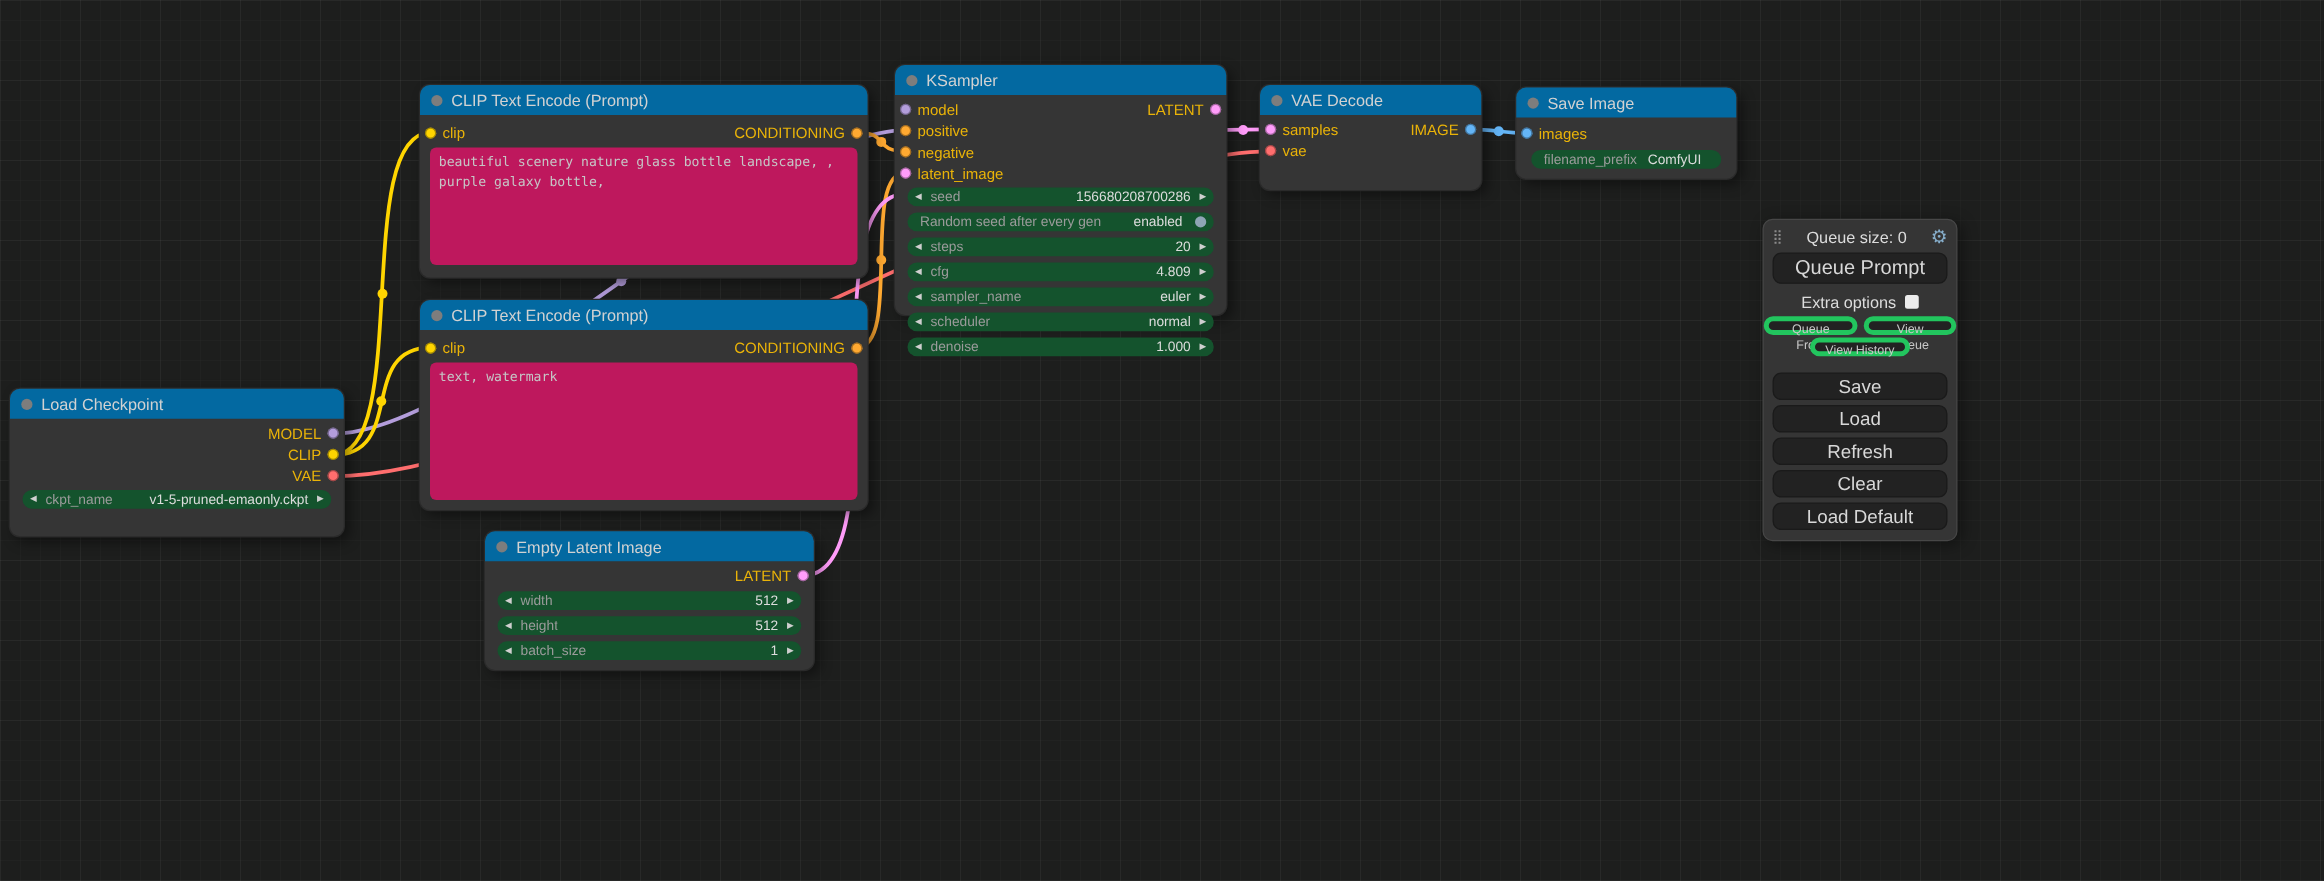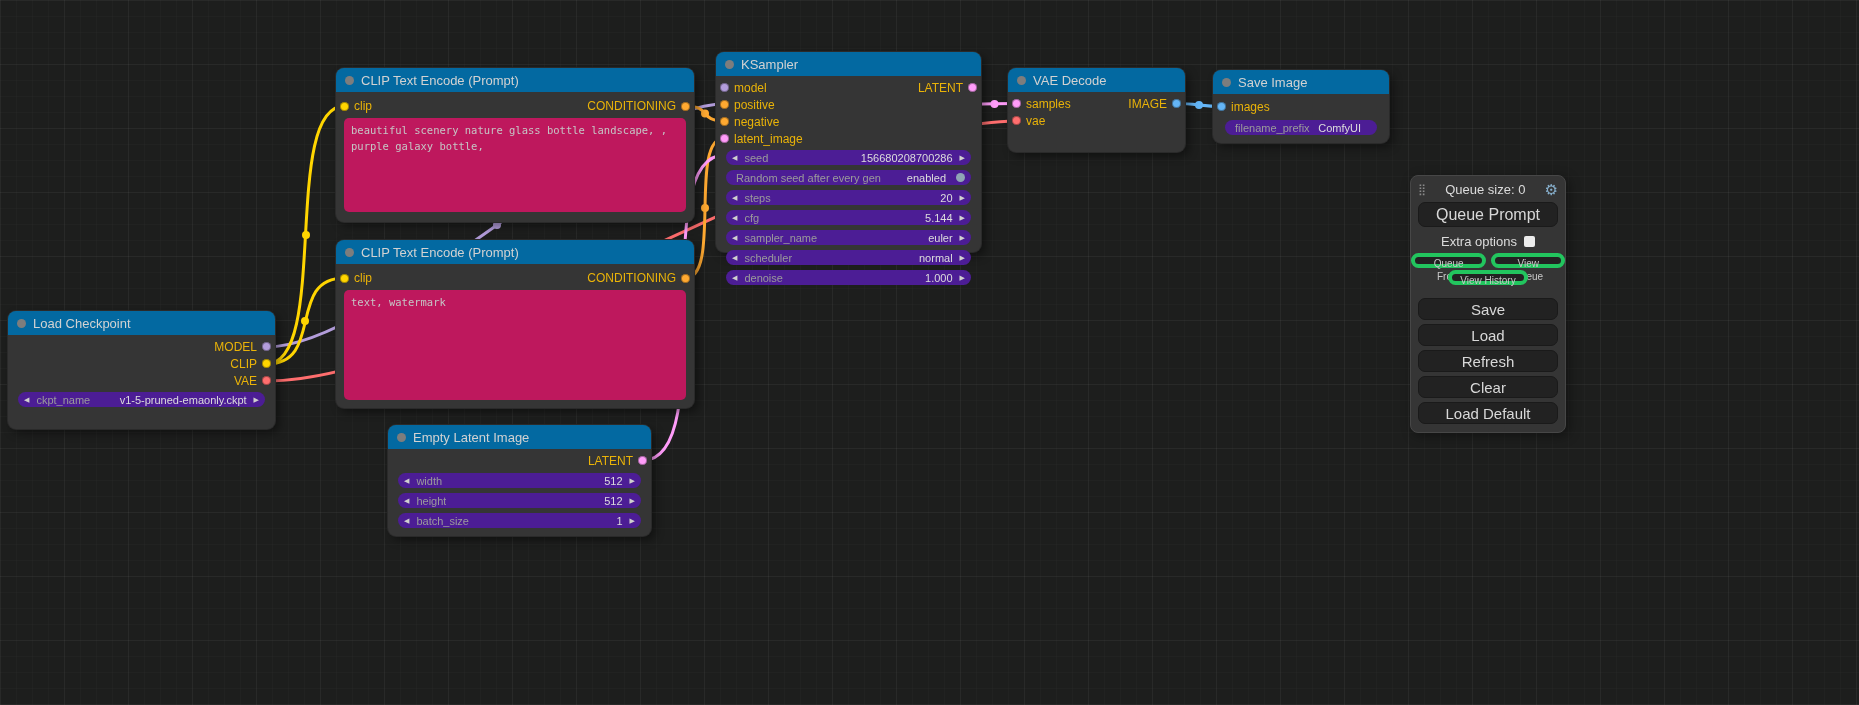"filename_prefix" .widget { background: #4c1d95 -> #14532d }
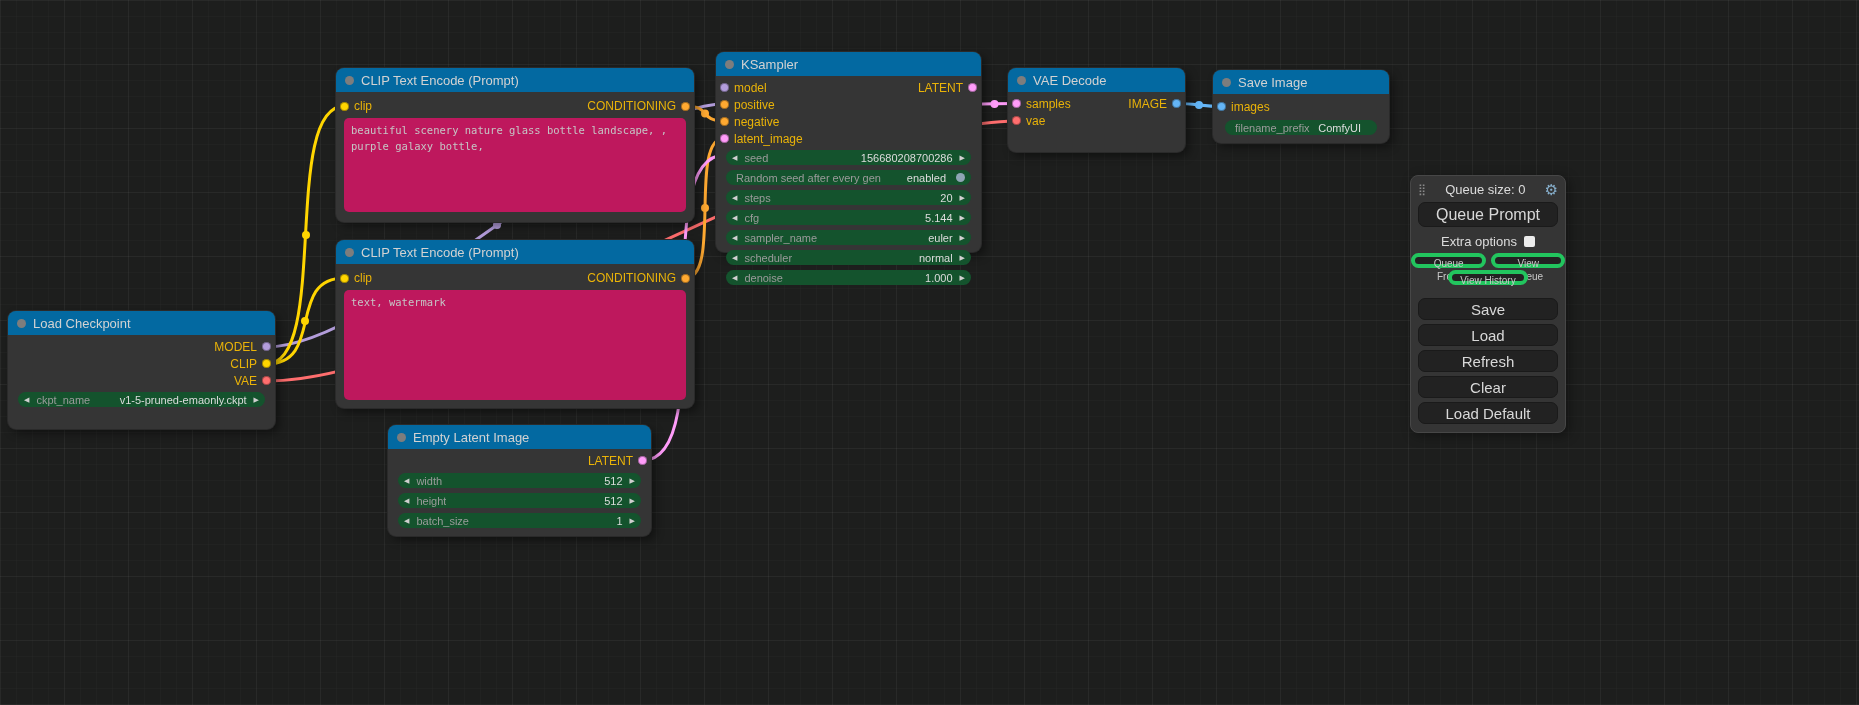"5.144" span.wvalue { text: 5.144 -> 4.809 }
